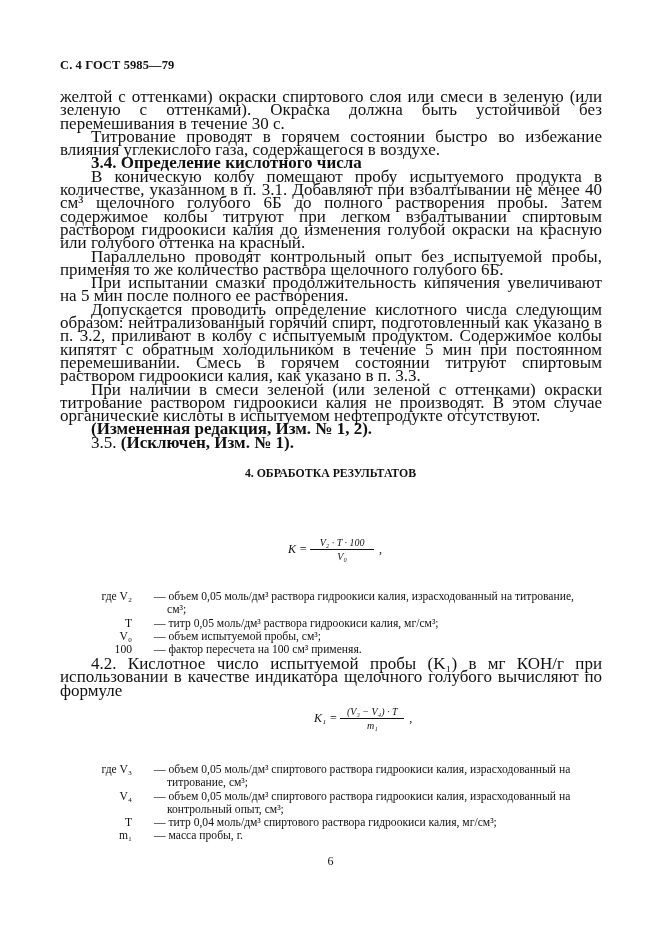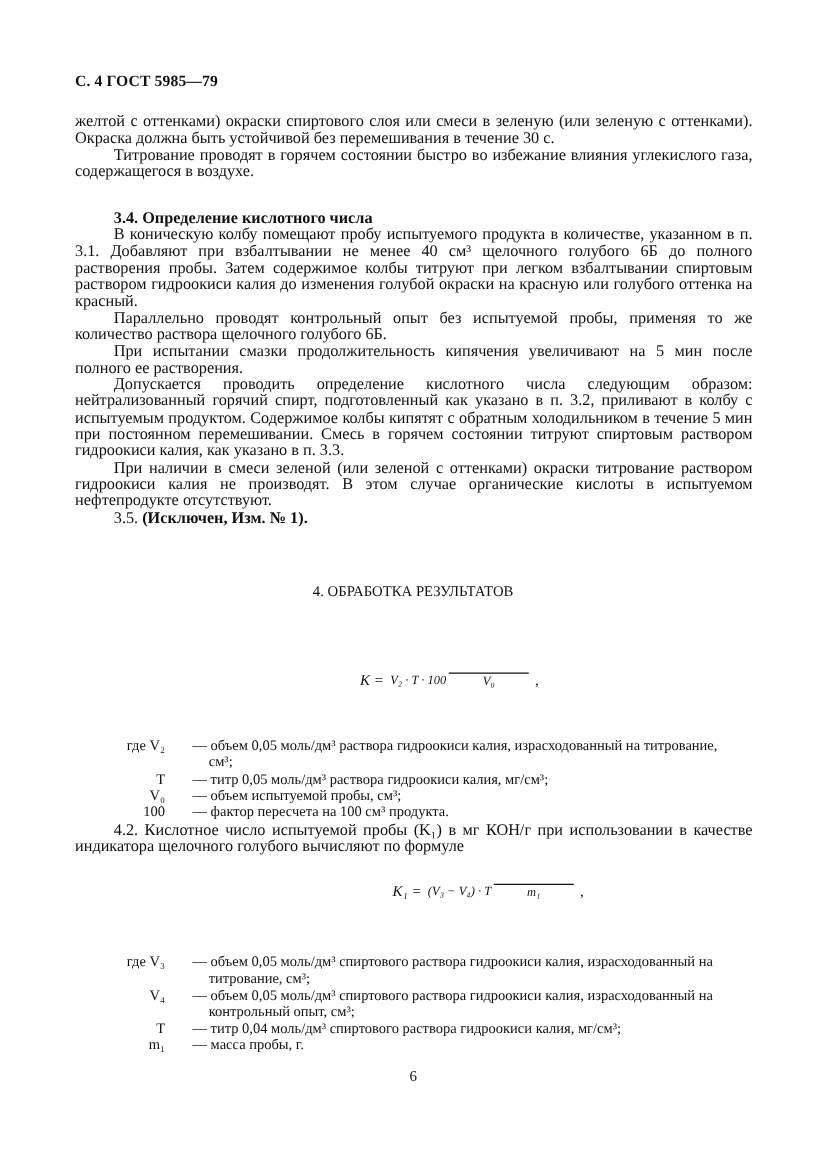"желтой с оттенками) окраски спиртового" .body { font-size: 13px -> 17px }
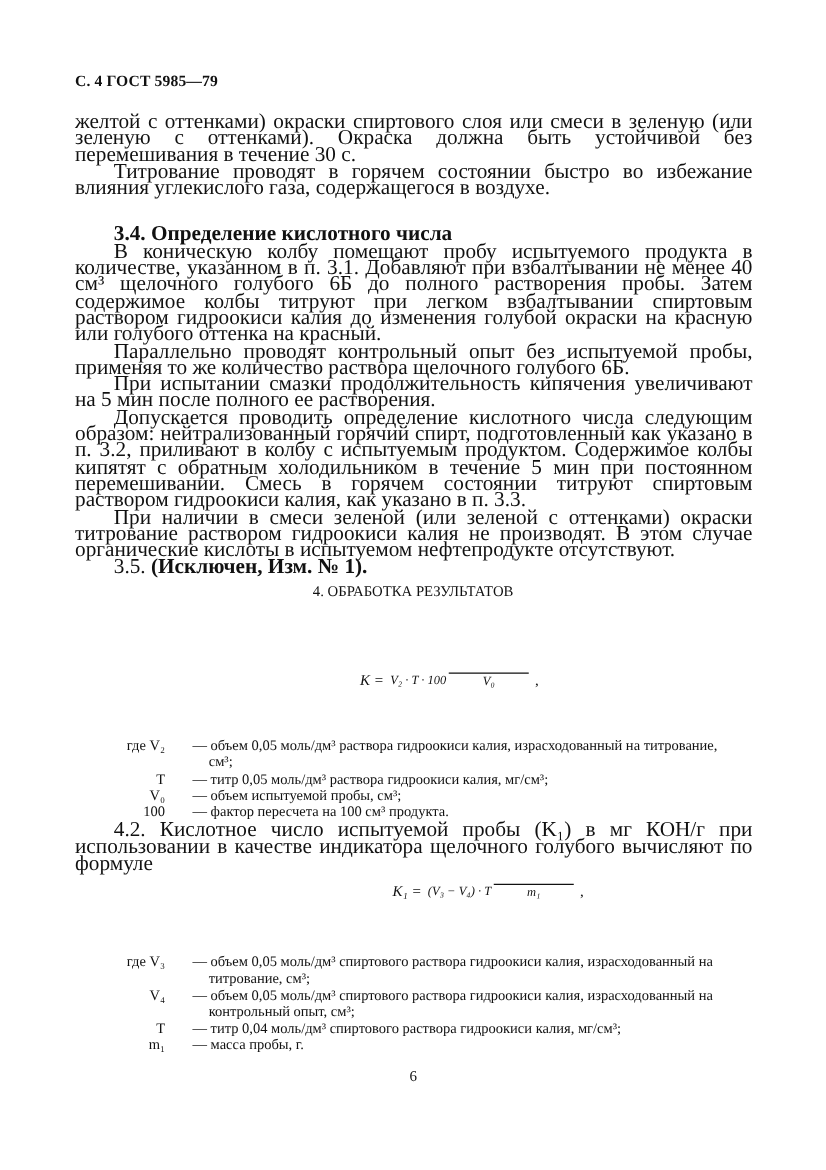"3.4. Определение кислотного числа" .bold { margin-top: 24px -> none }
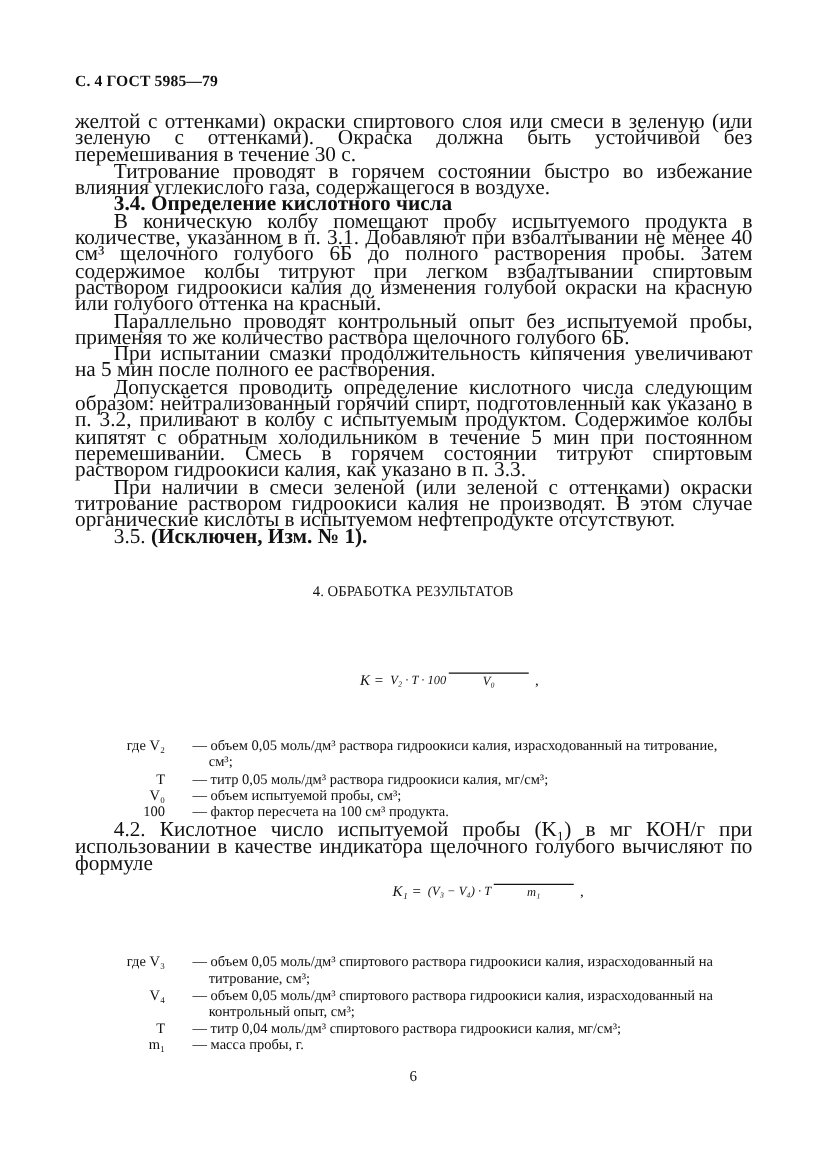"(Измененная редакция, Изм. № 1," p.p { html: none -> <p>(Измененная редакция, Изм. № 1, 2).</p> }
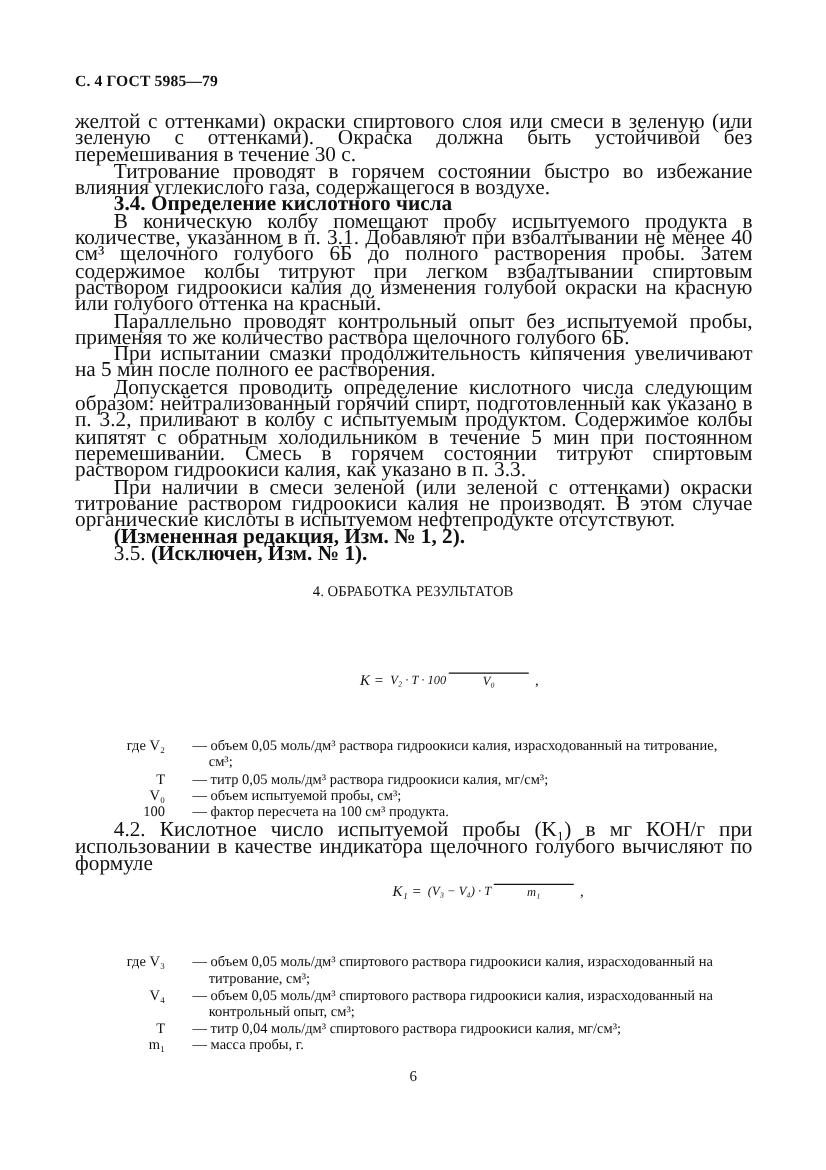"4. ОБРАБОТКА РЕЗУЛЬТАТОВ" .sec { font-weight: normal -> bold }
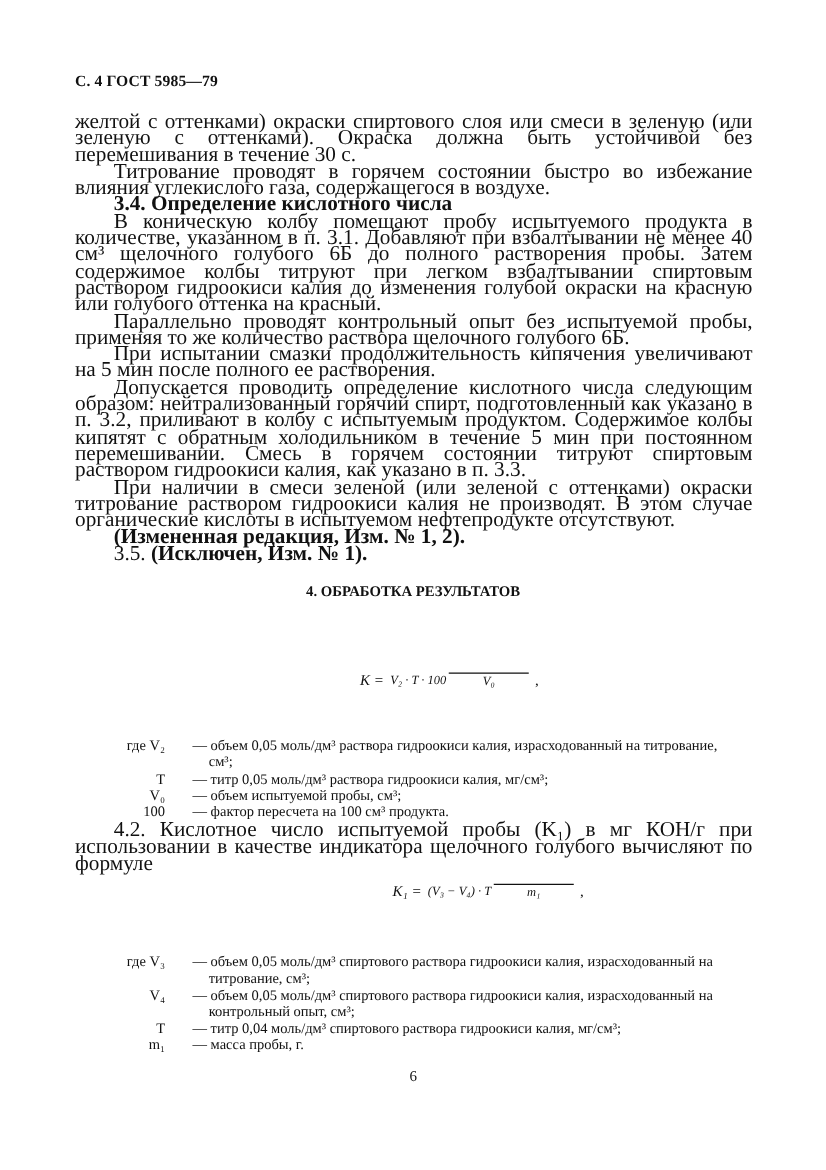"V₂ · T · 100" .frac { flex-direction: row -> column }
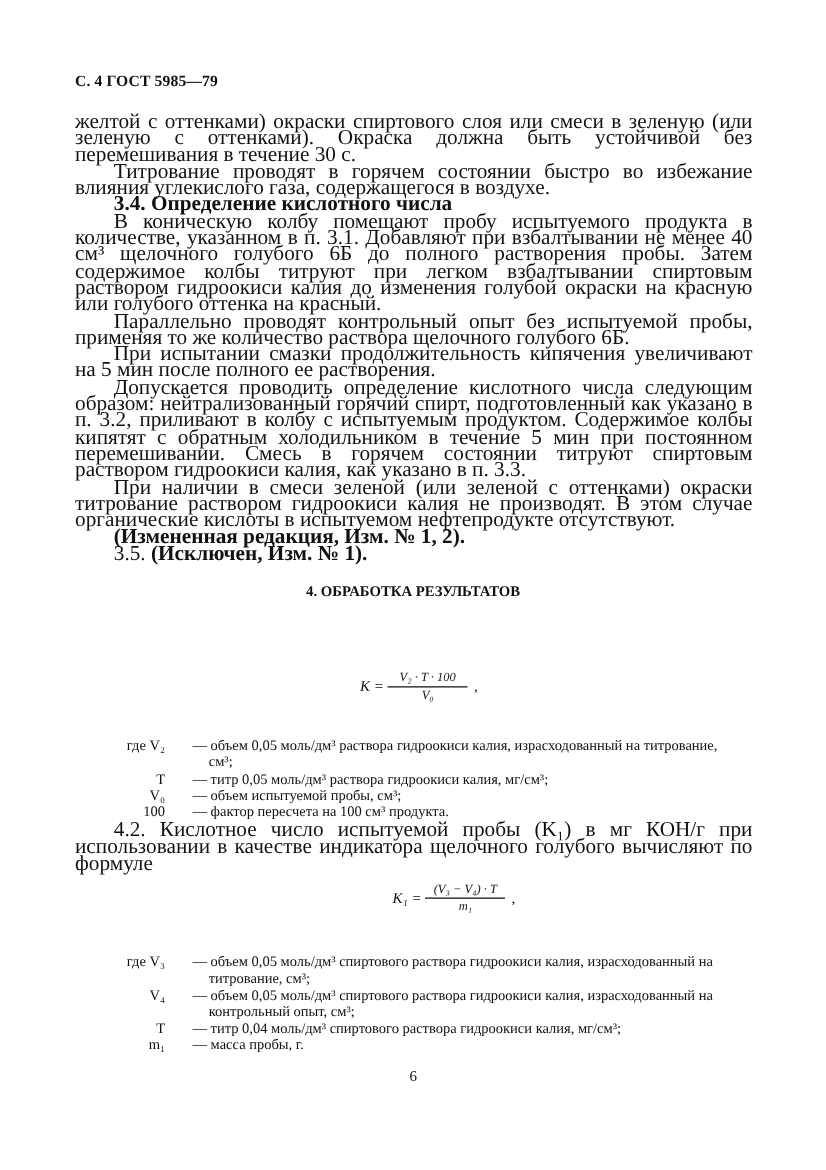"— фактор пересчета на 100" span.ltext { text: продукта -> применяя }
